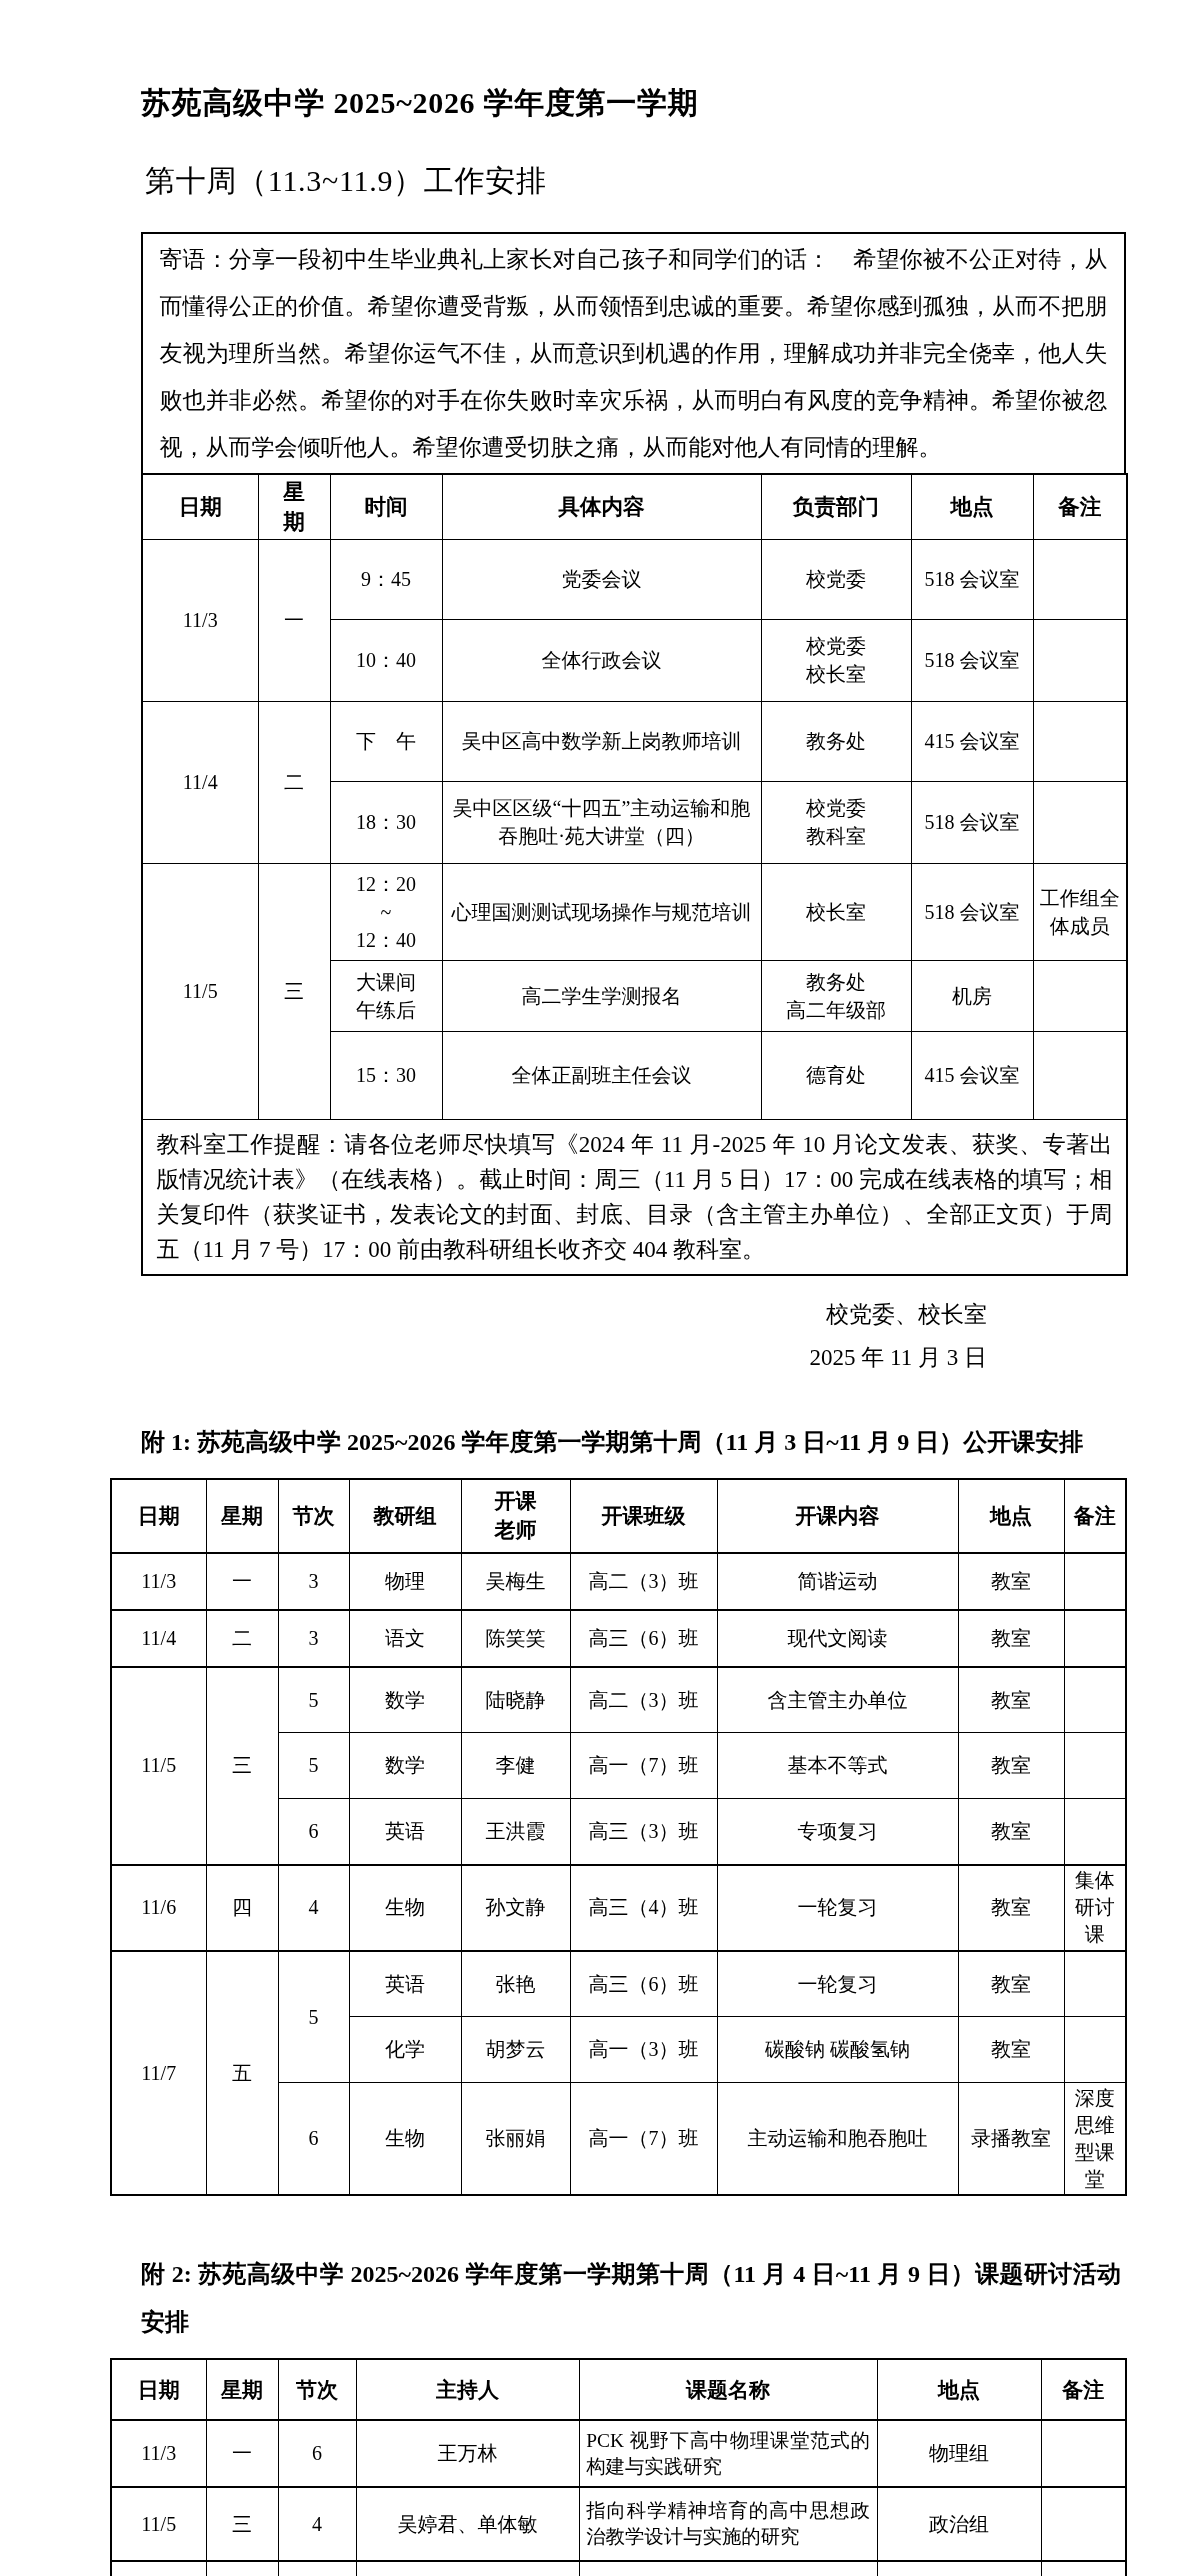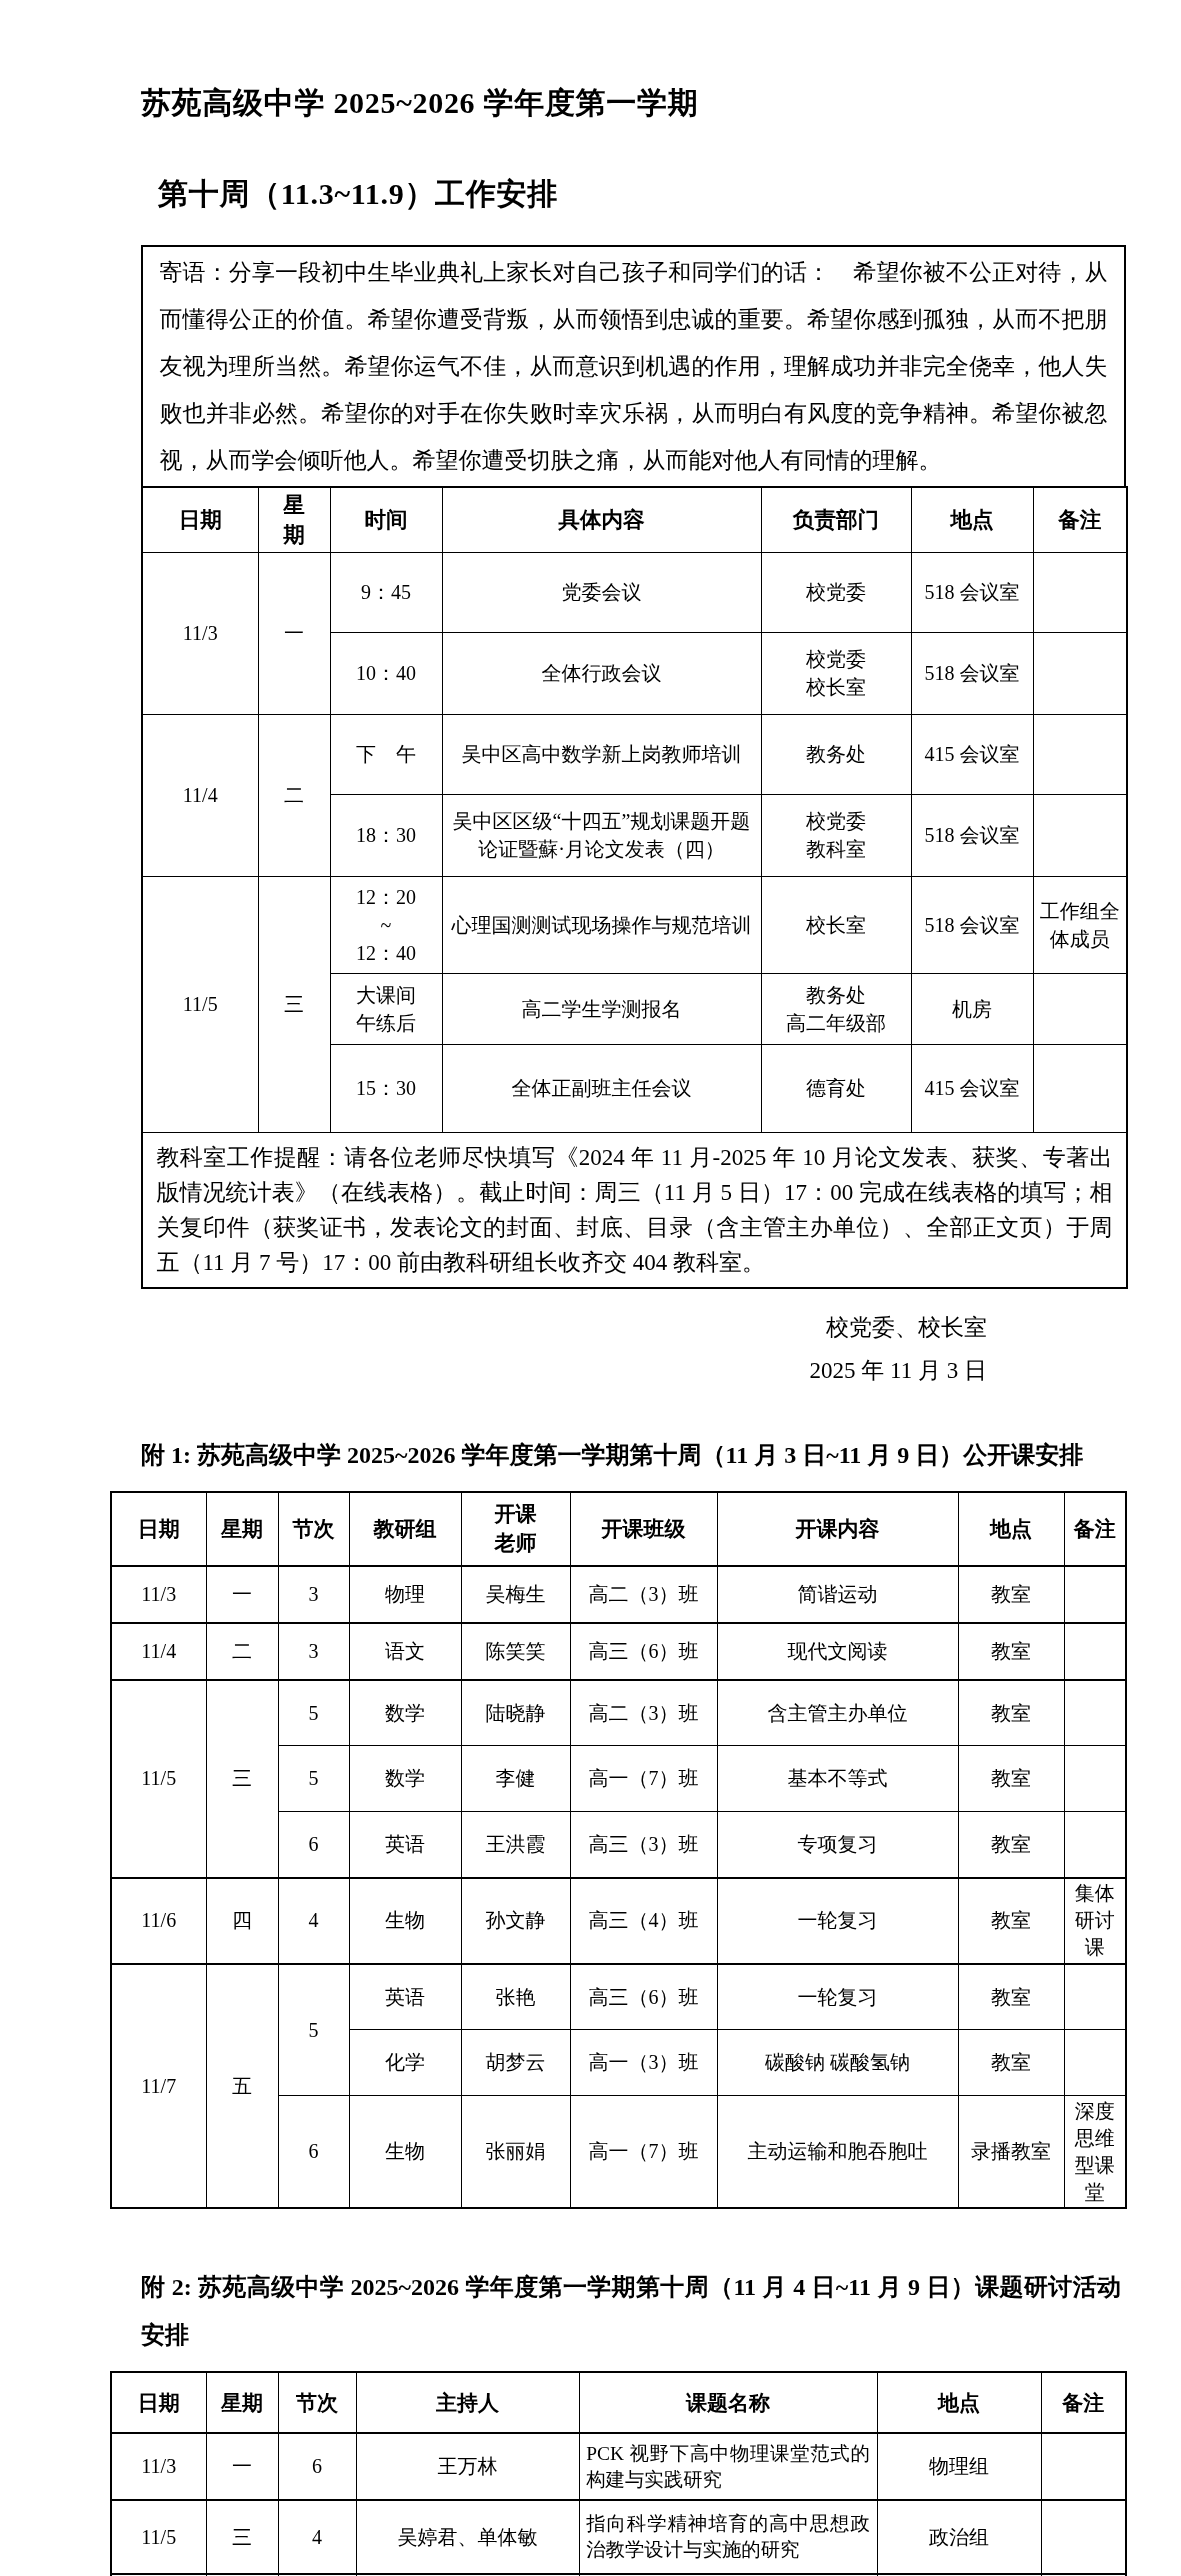"第十周（11.3~11.9）工作安排" .title-line2 { font-weight: bold -> normal; margin: 17px -> 4px }
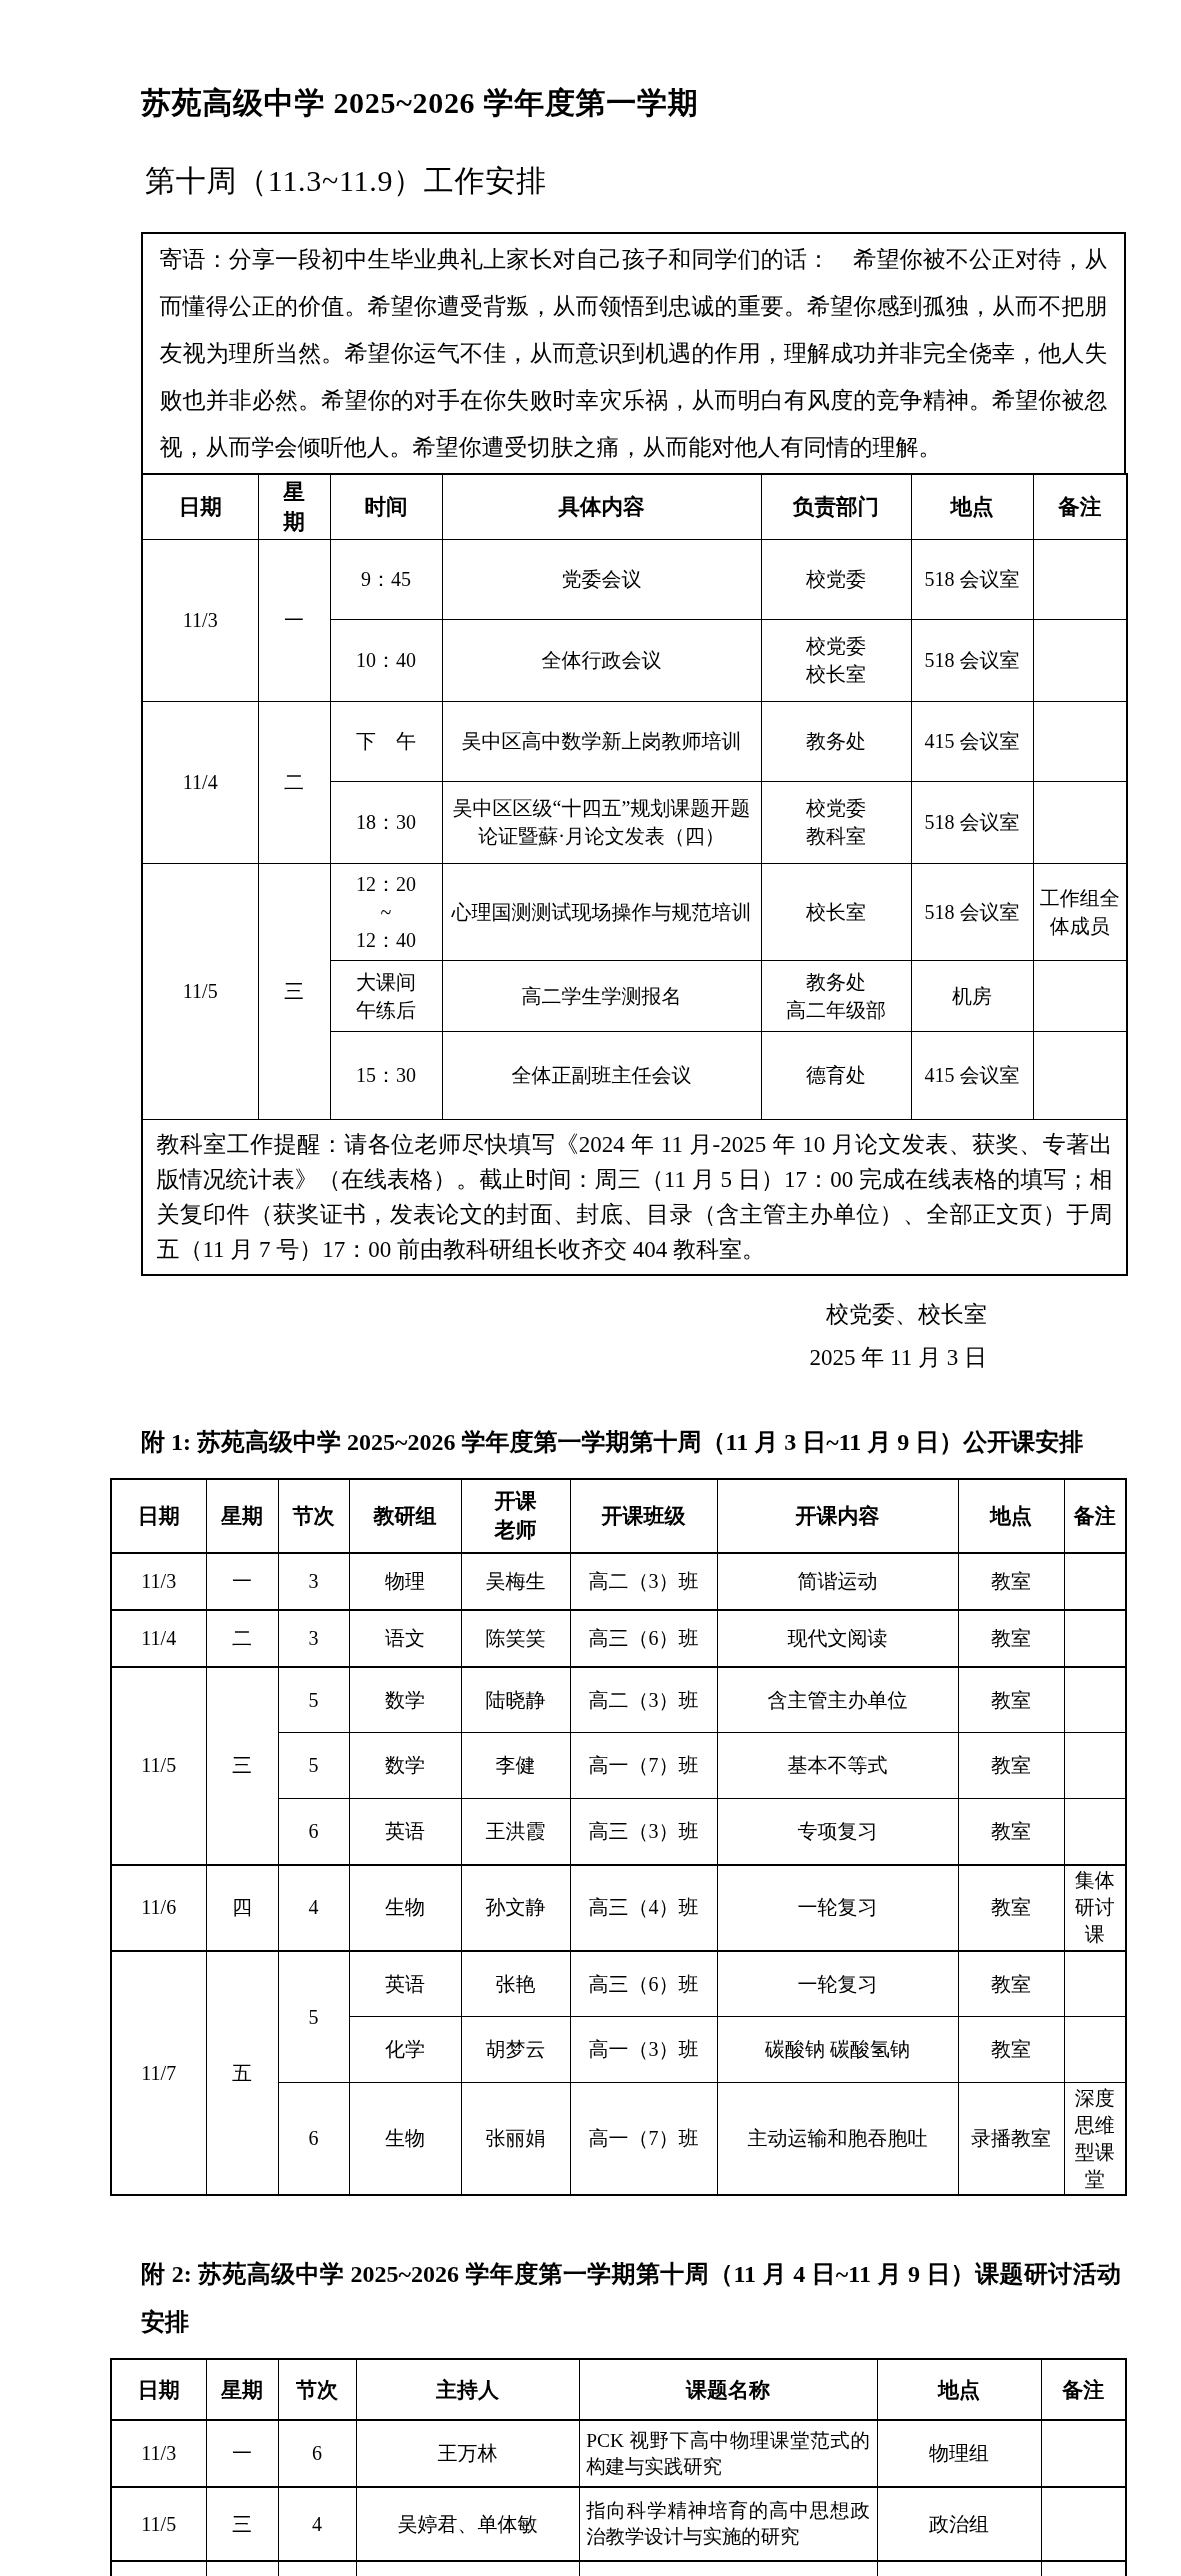"吴中区区级“十四五”规划课题开题论证暨蘇·月论文发表（四）" td { text: 规划课题开题论证暨蘇·月论文发表 -> 主动运输和胞吞胞吐·苑大讲堂 }
